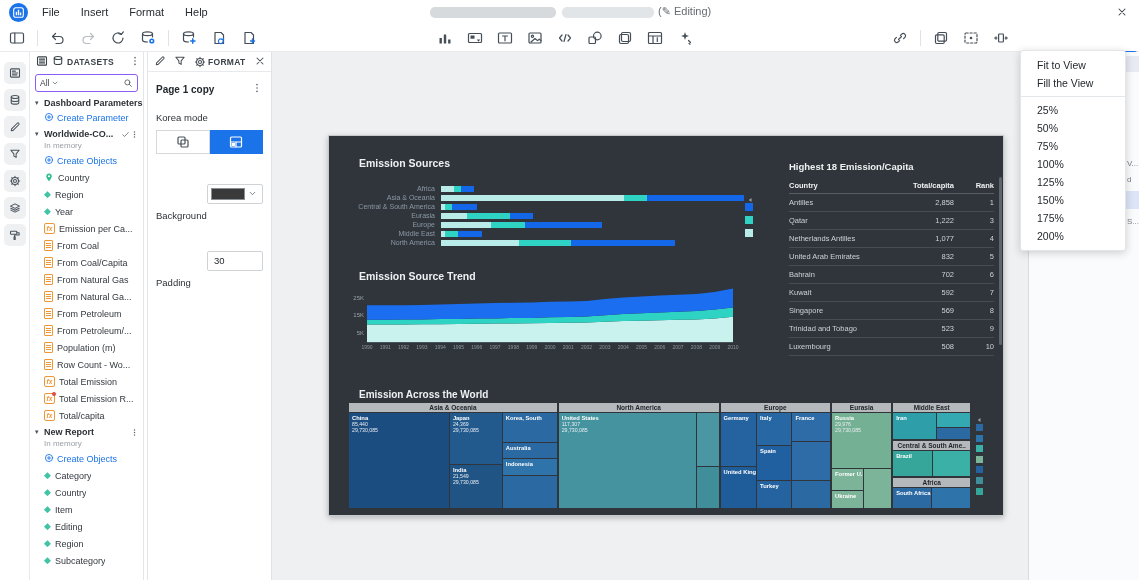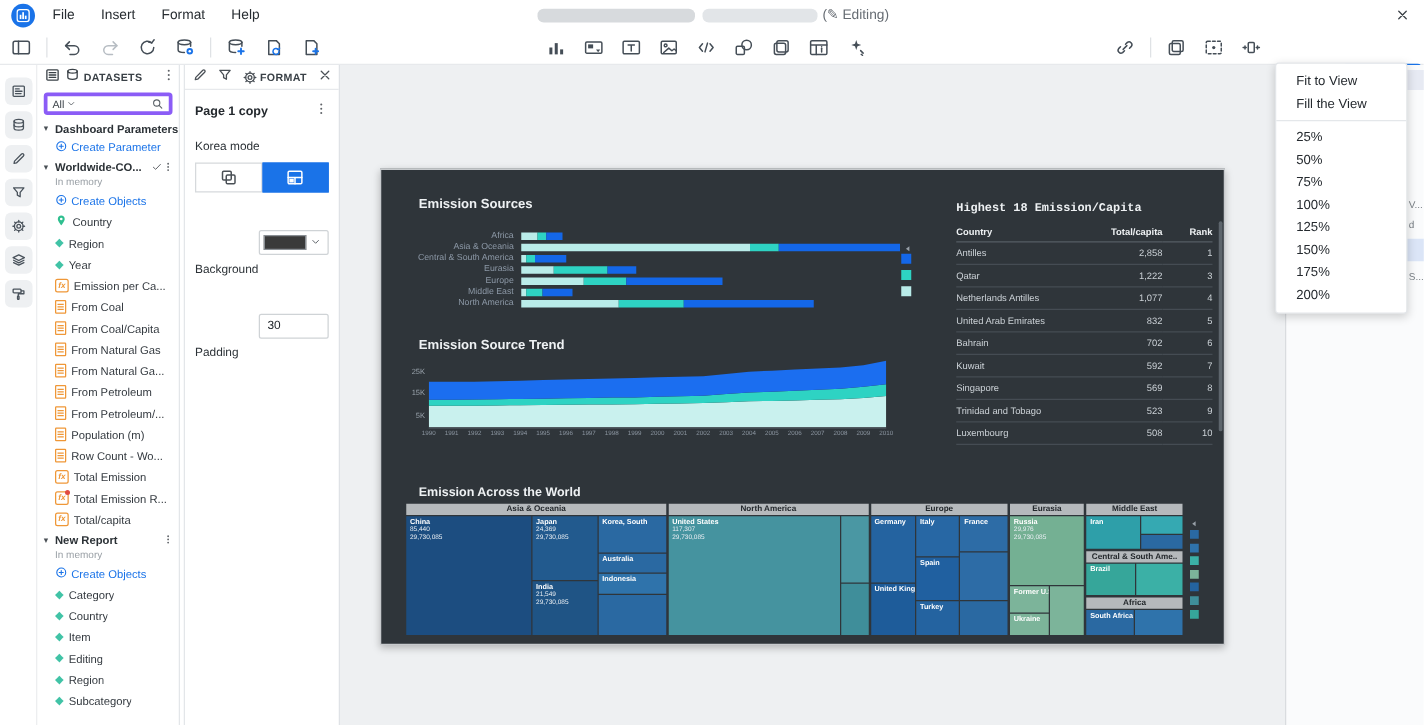"All" #ds-search { border: 3px solid #8b5cf6 -> 1px solid #8b5cf6 }
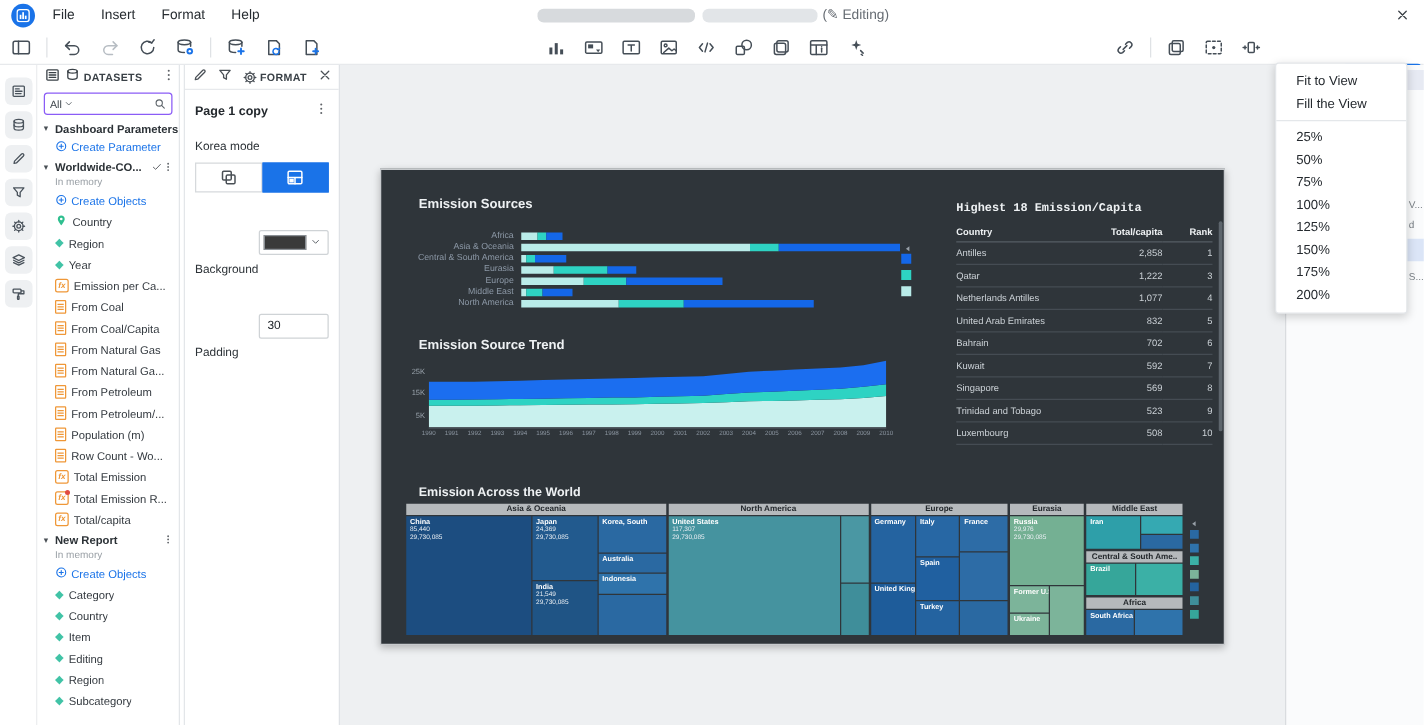"Emission Sources" #dashboard { left: 32px -> 56px }
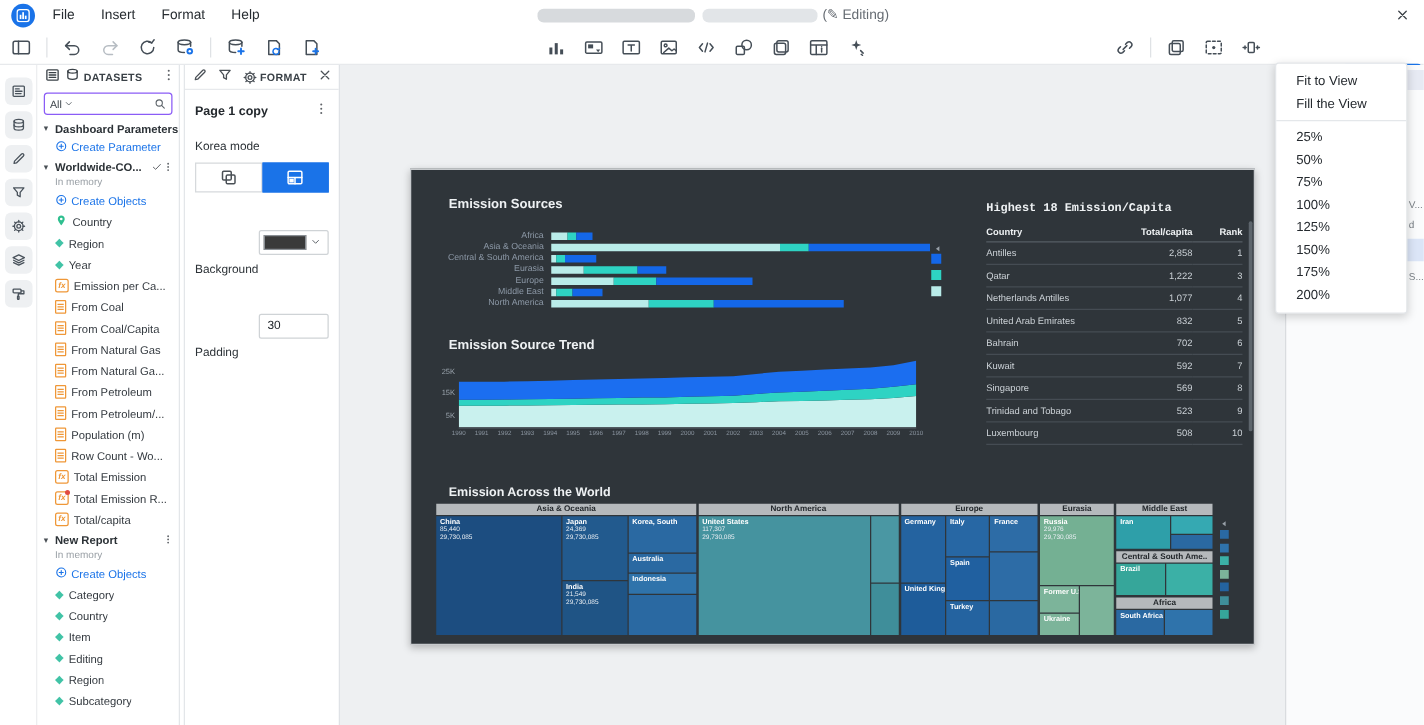"Highest 18 Emission/Capita" #chart-table .chart-title { font-family: Liberation Mono, monospace -> none }
